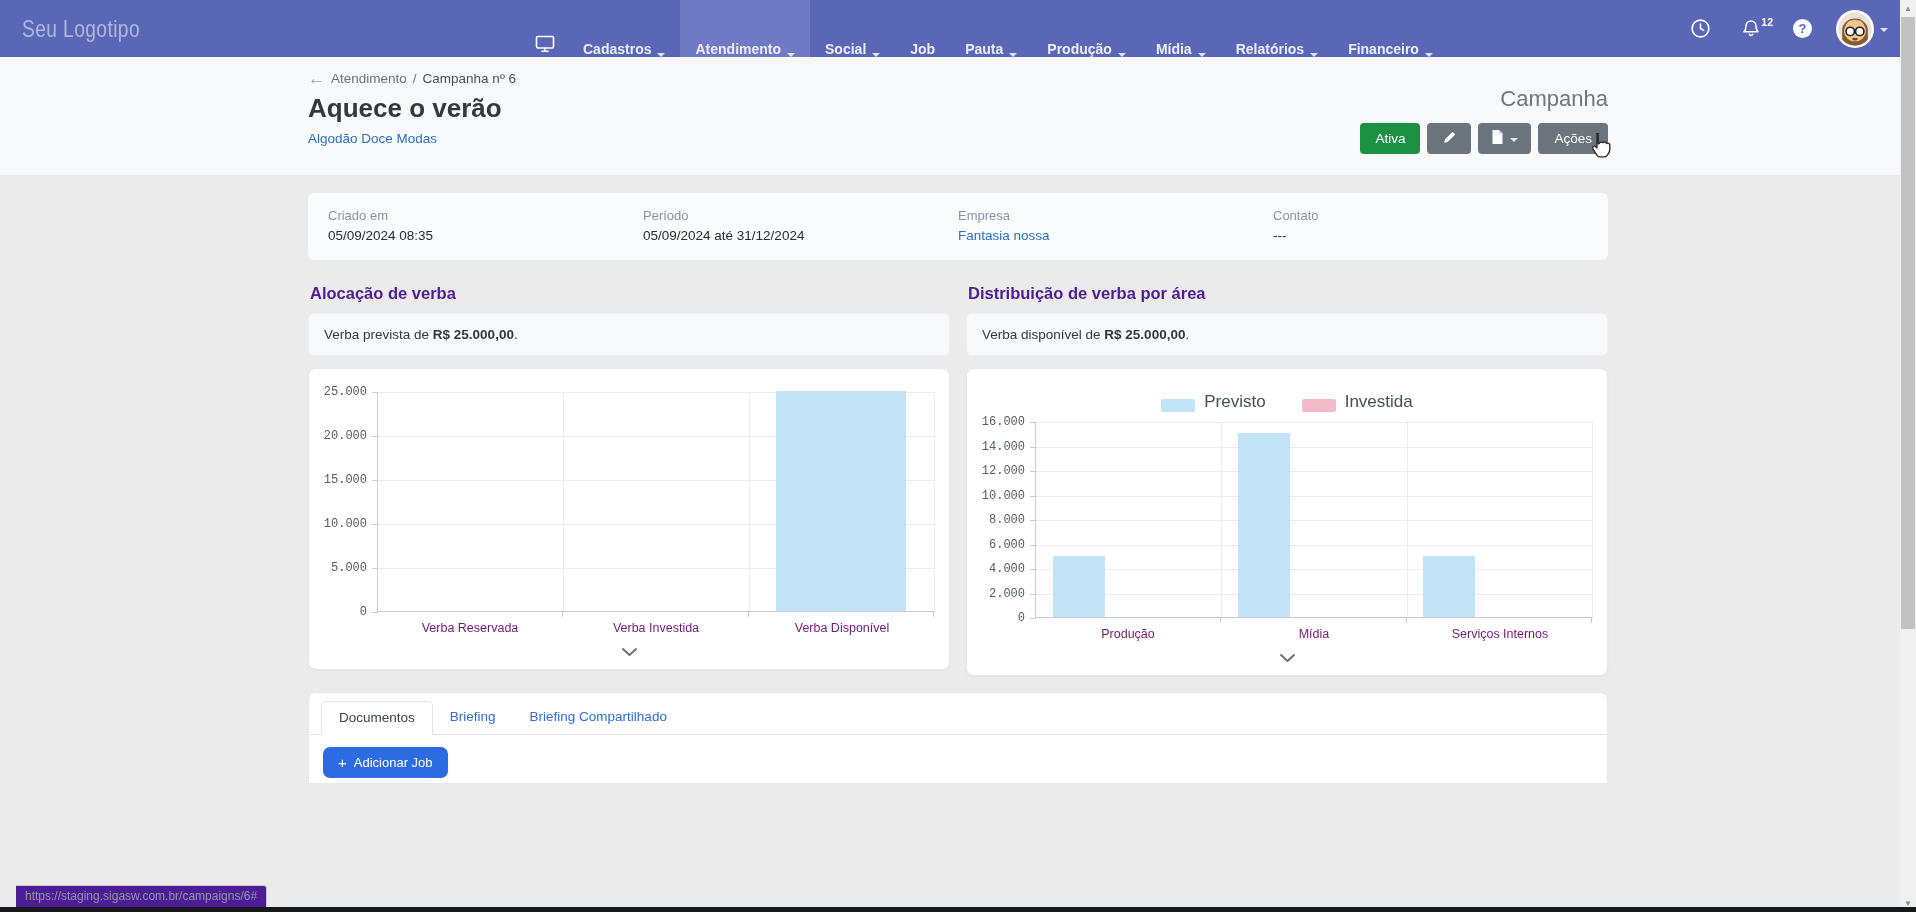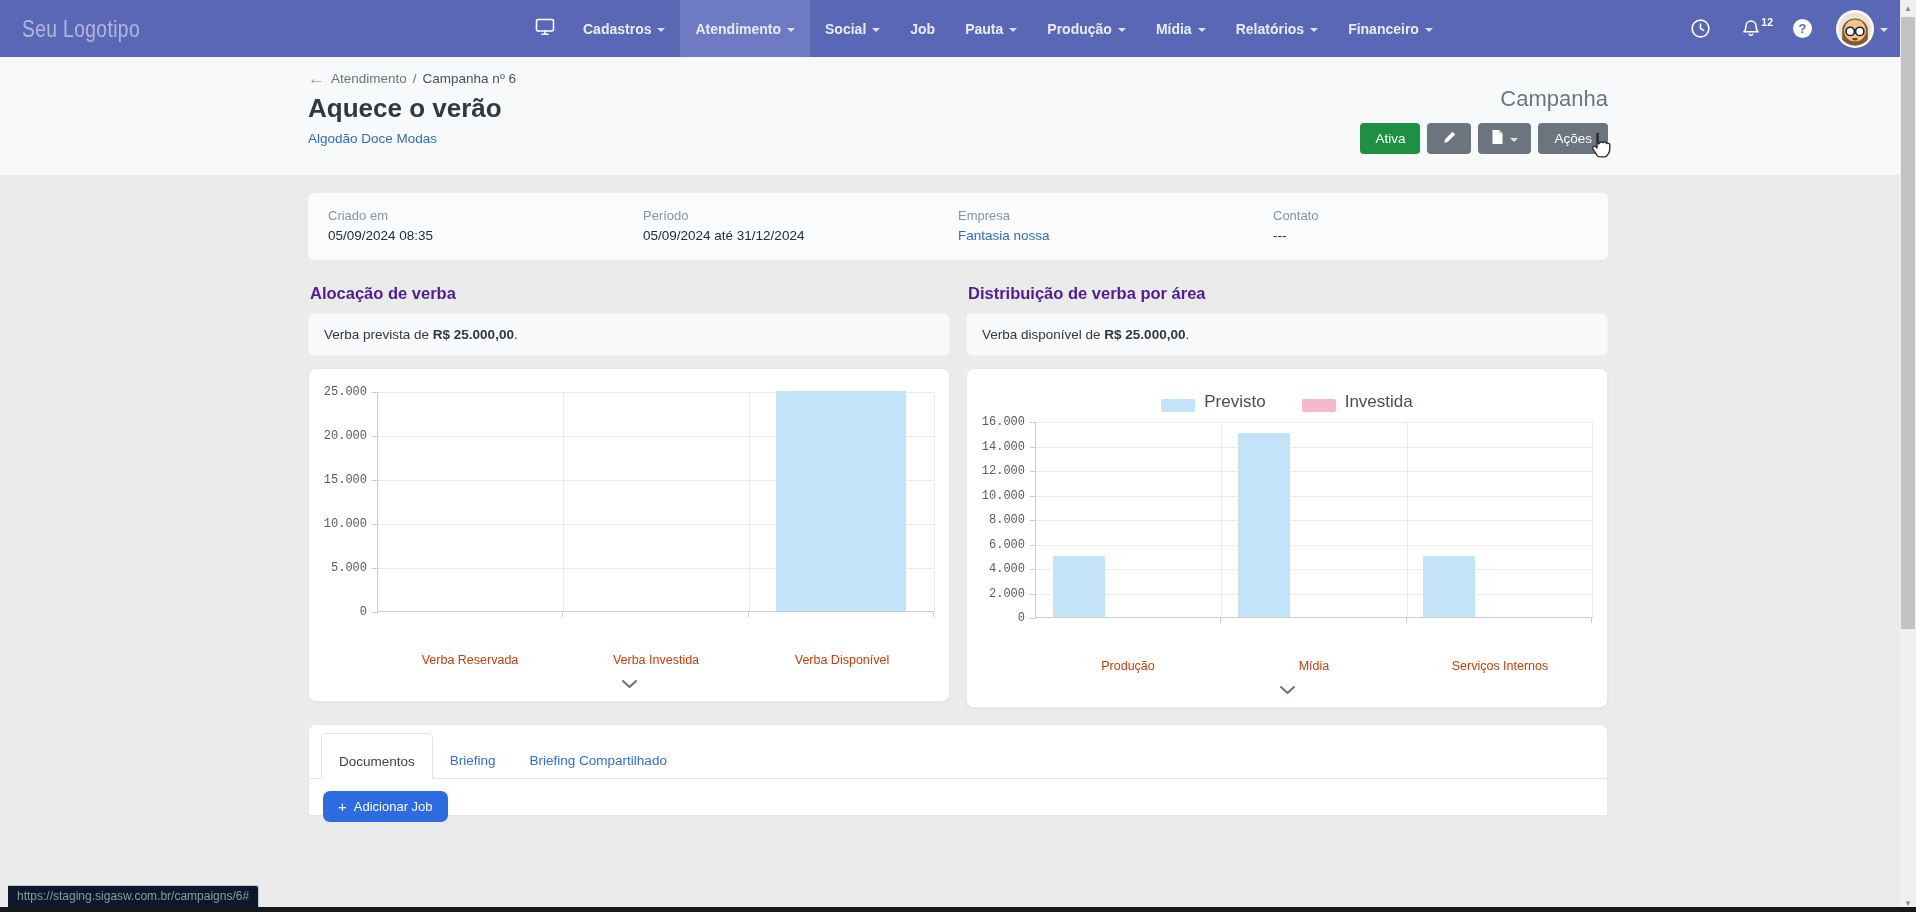"Cadastros" .nav-item { align-items: center -> flex-end }
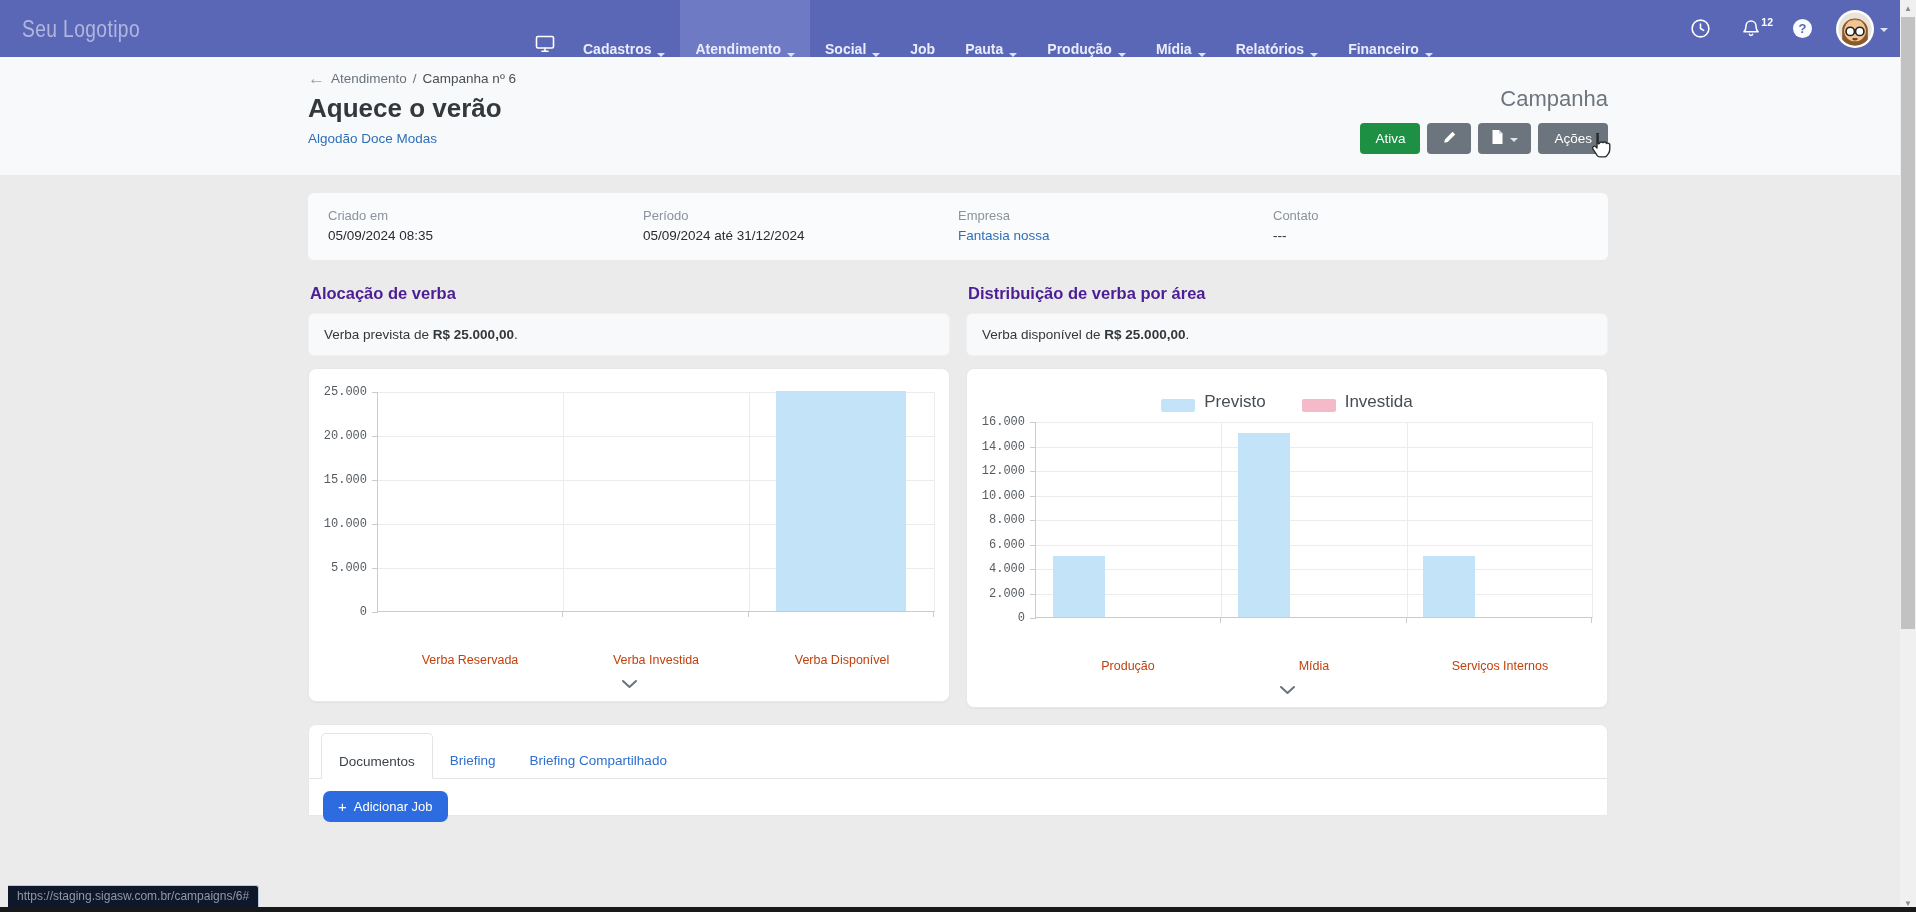"Verba Reservada" .xlabel { color: #c2410c -> #701a75; margin-top: 32px -> none }
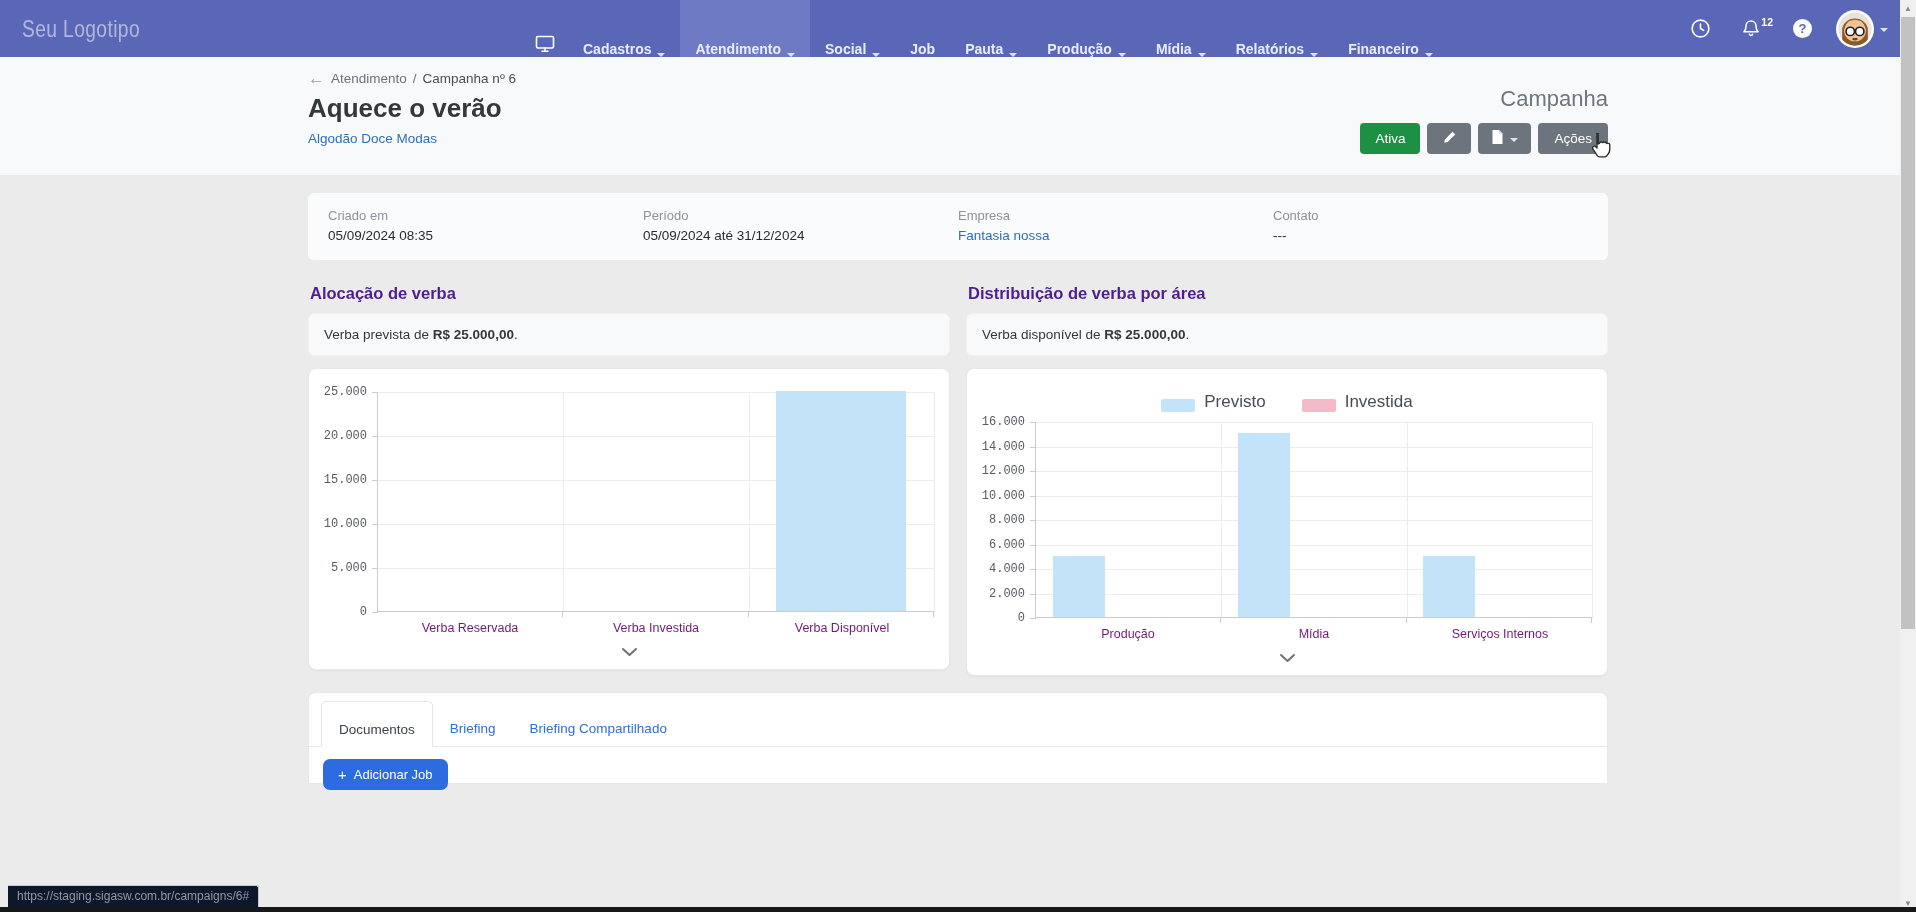"Documentos" .tab { padding: 20px 17px 9px -> 8px 17px 9px }
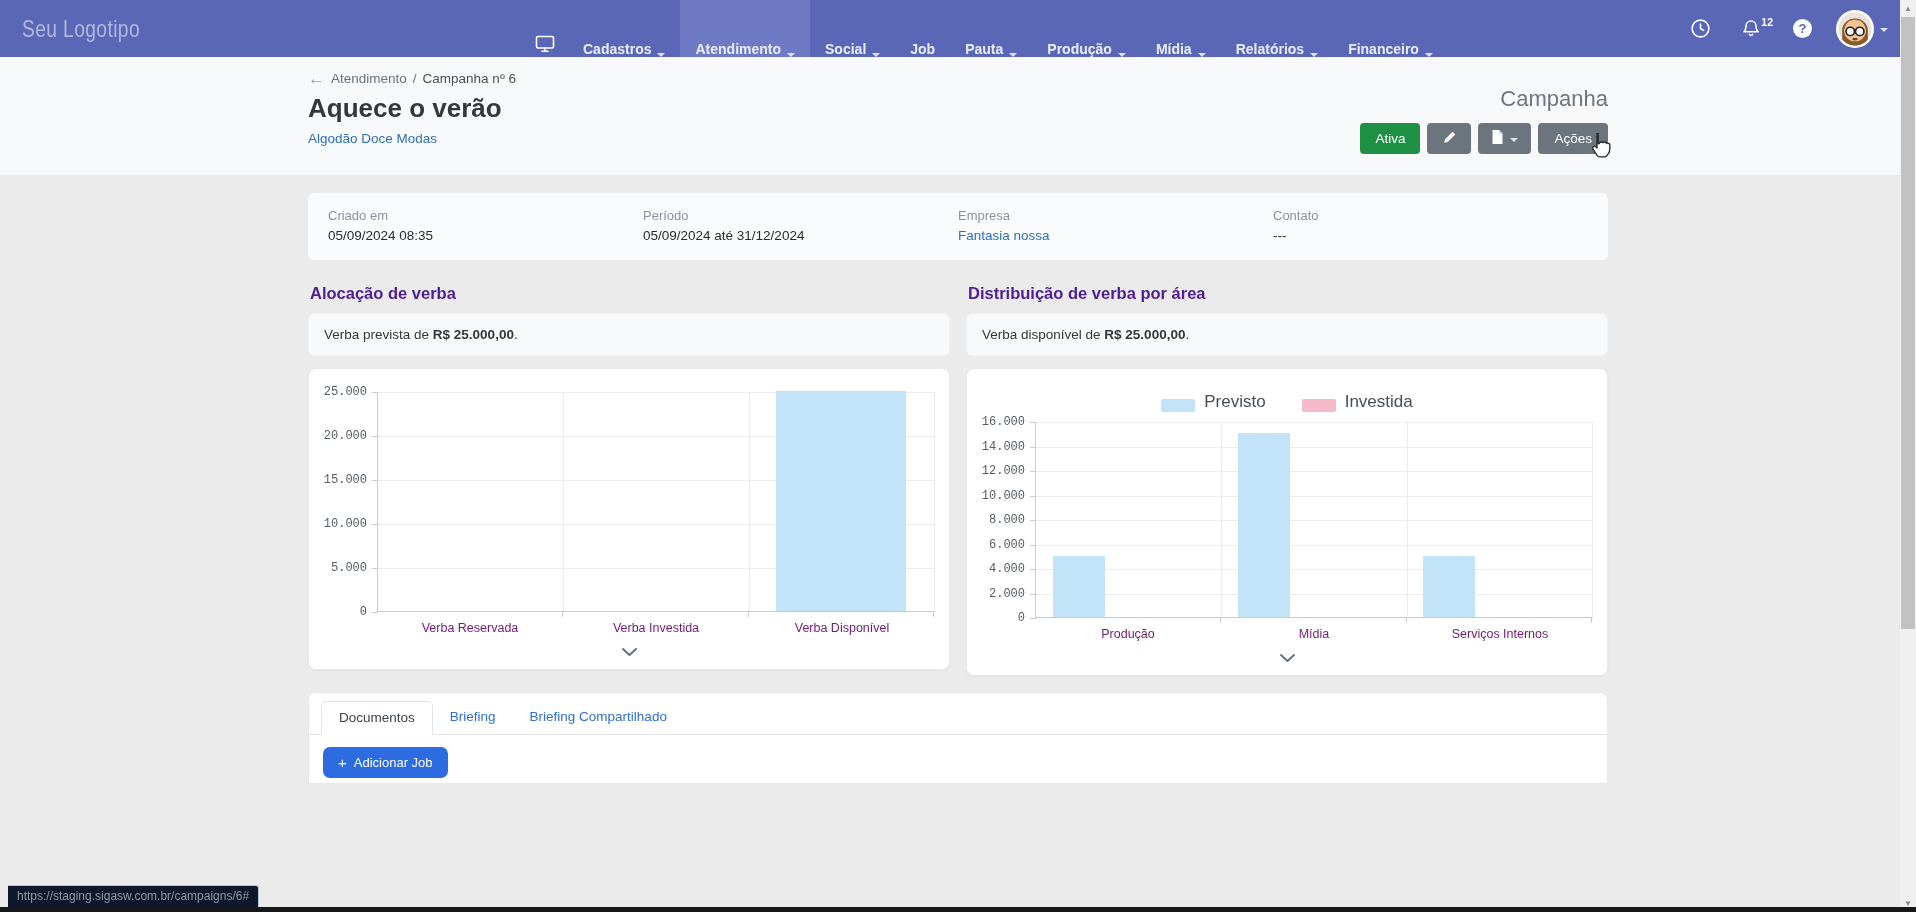"https://staging.sigasw.com.br/campaigns/" .status-tooltip { background: #0f172a -> #4c1d95; left: 8px -> 16px }
